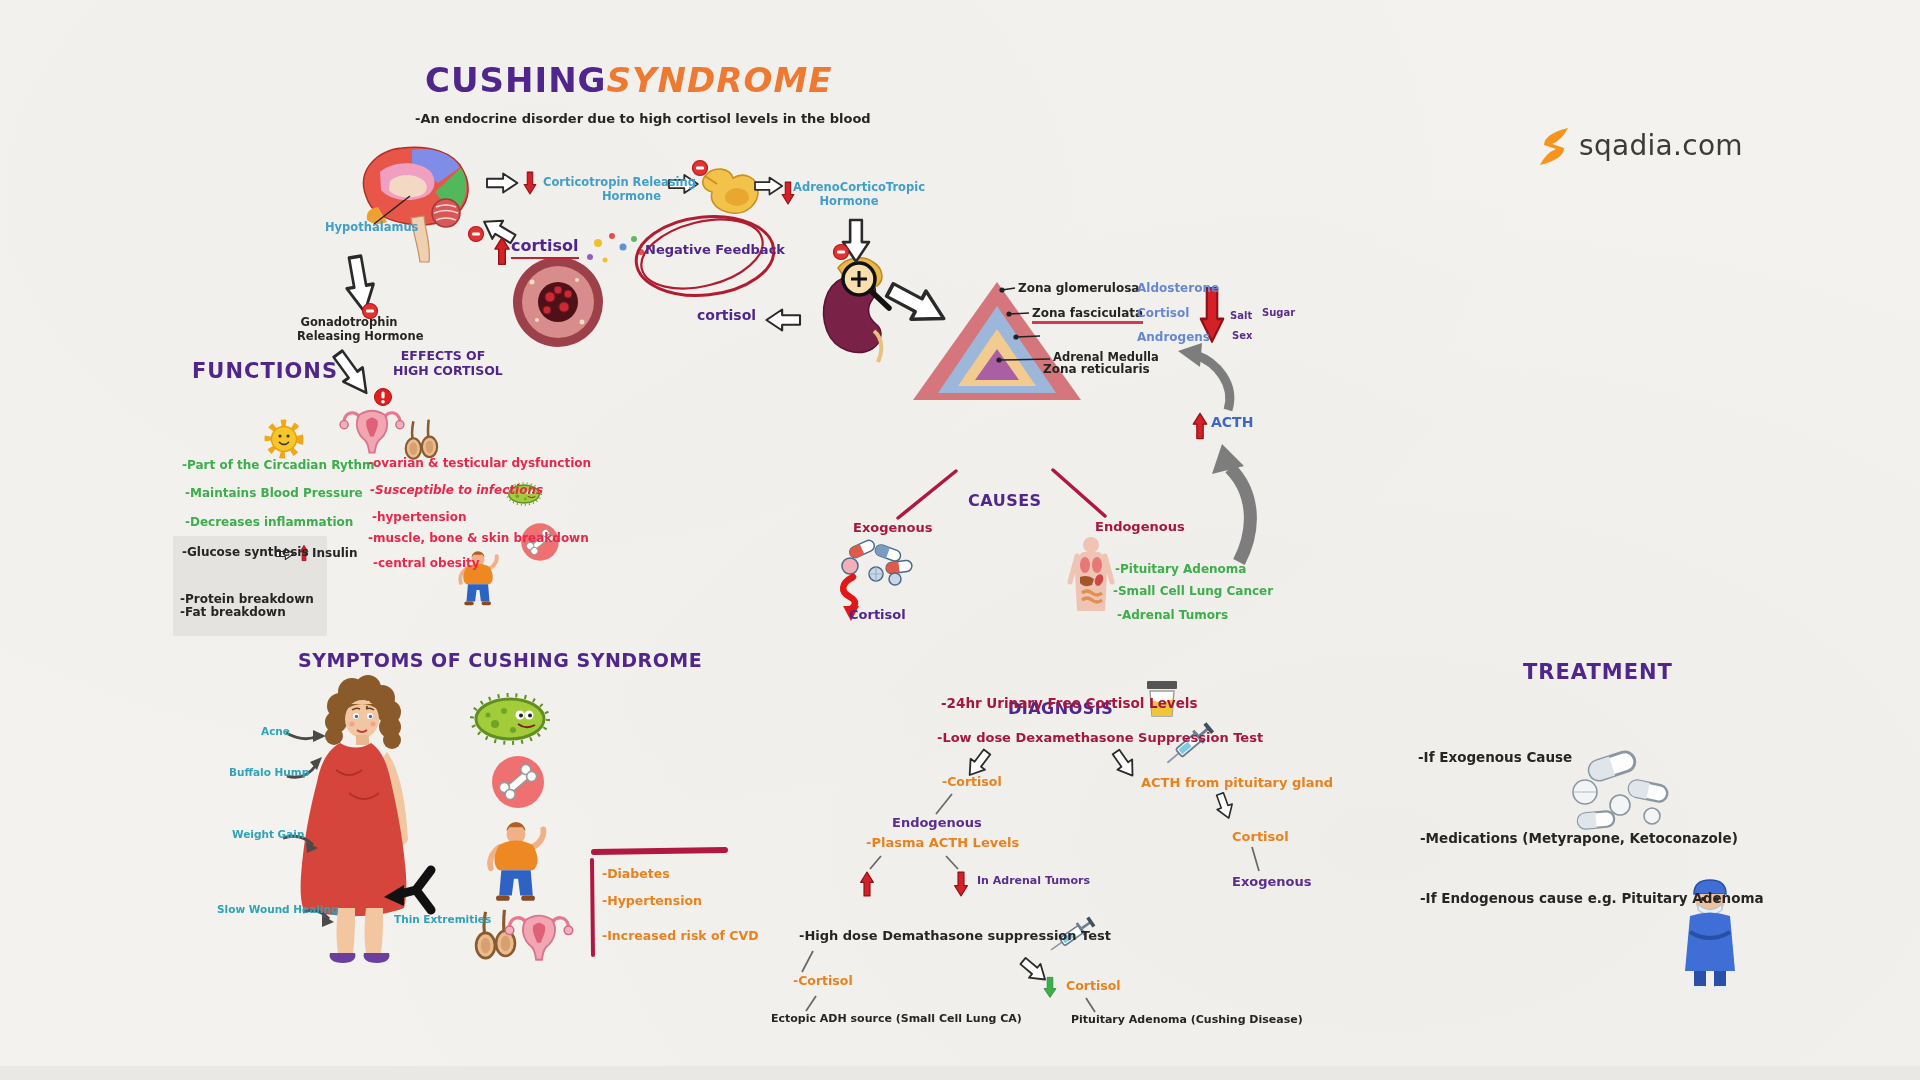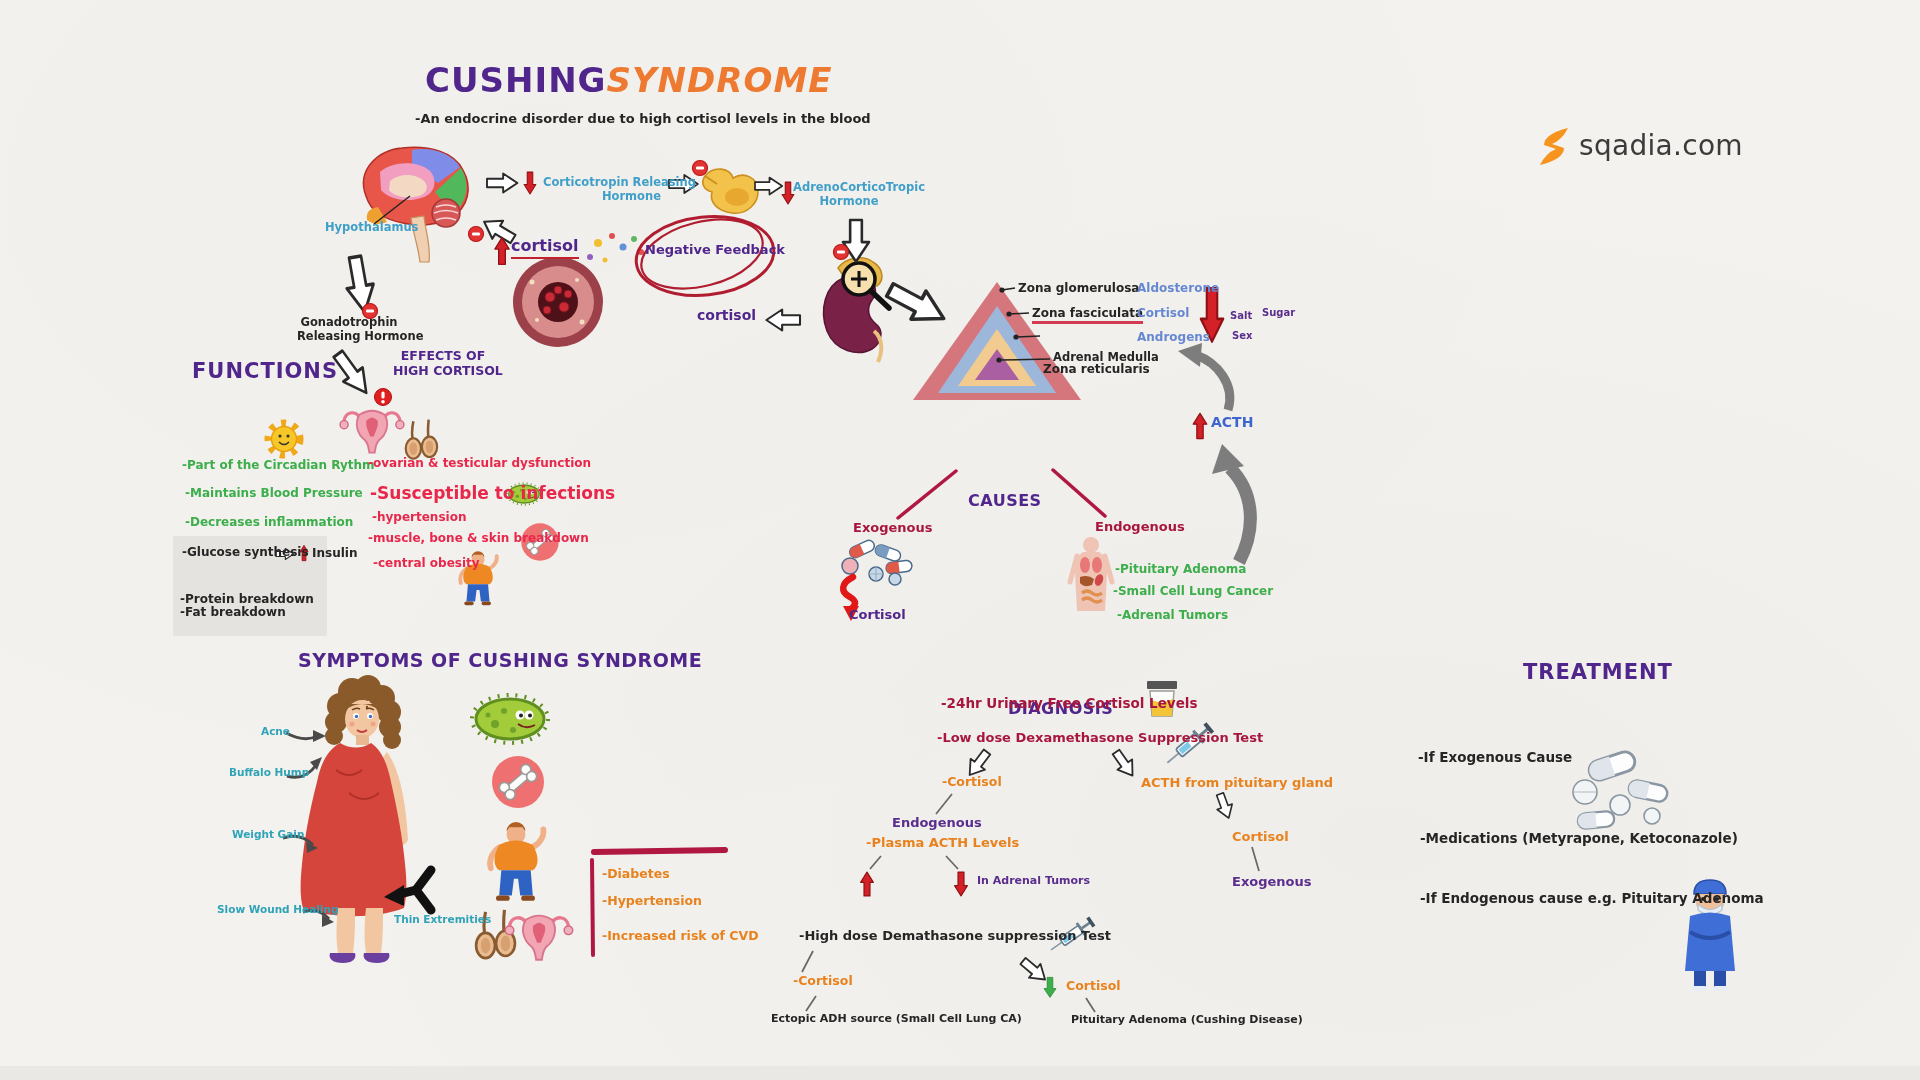"-Susceptible to infections" div.t { font-size: 17px -> 12px; font-style: none -> italic }
